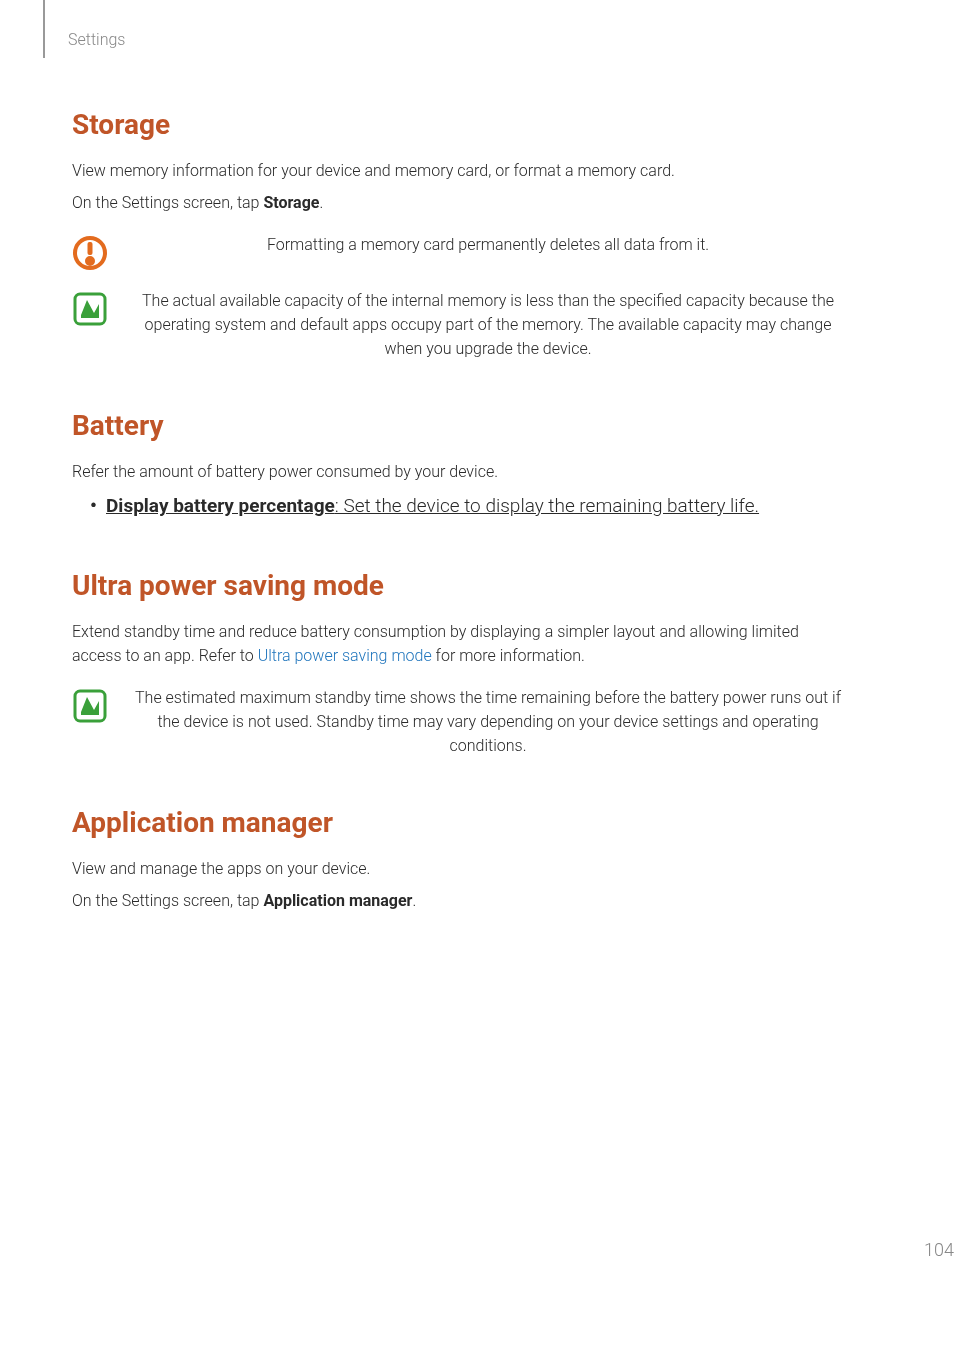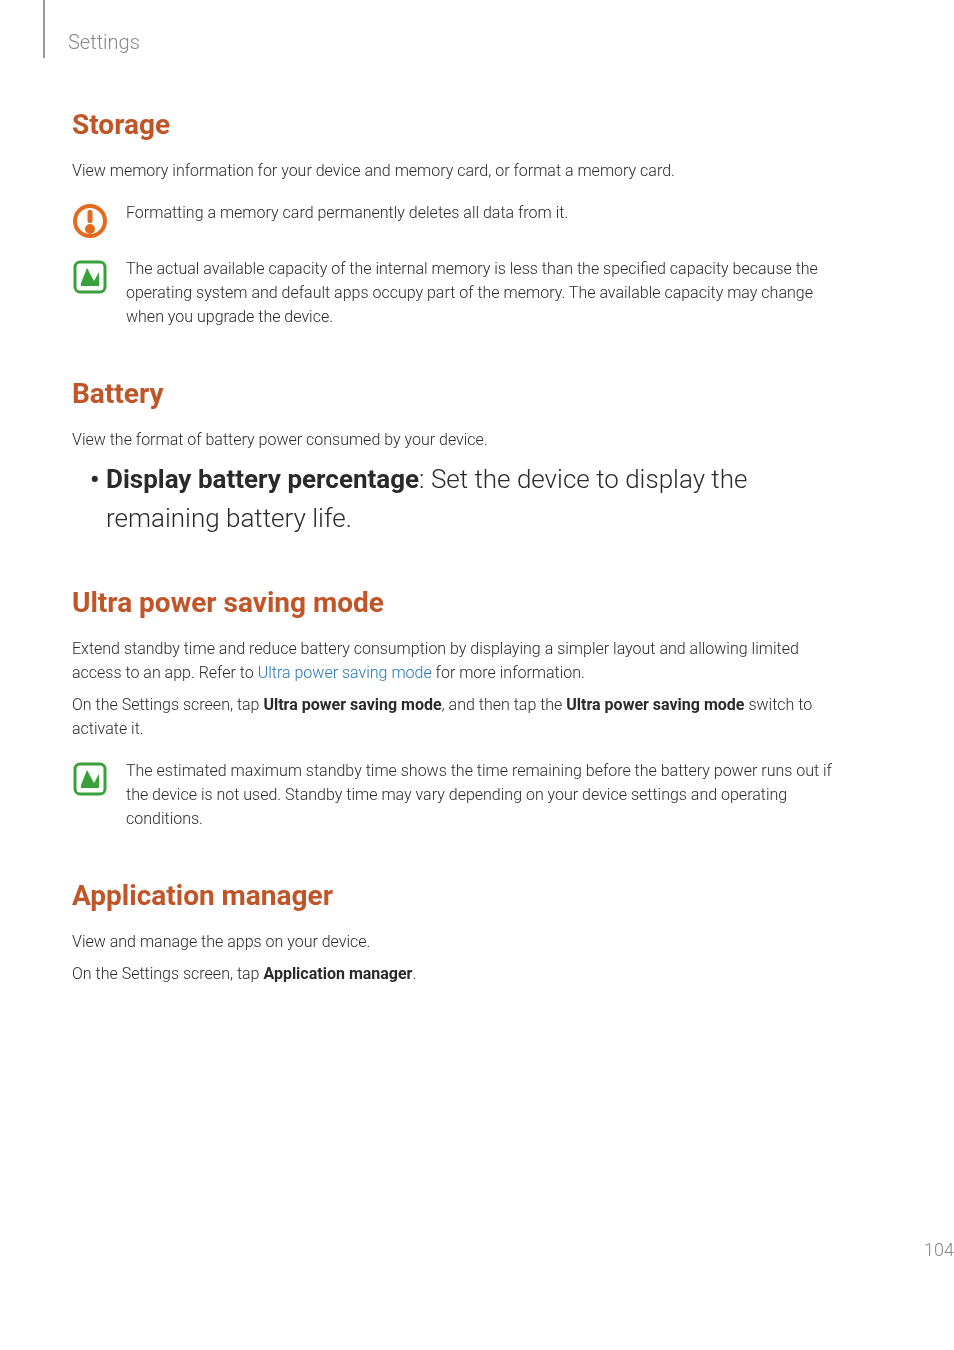"Settings" .header-text { font-size: 20px -> 16px }
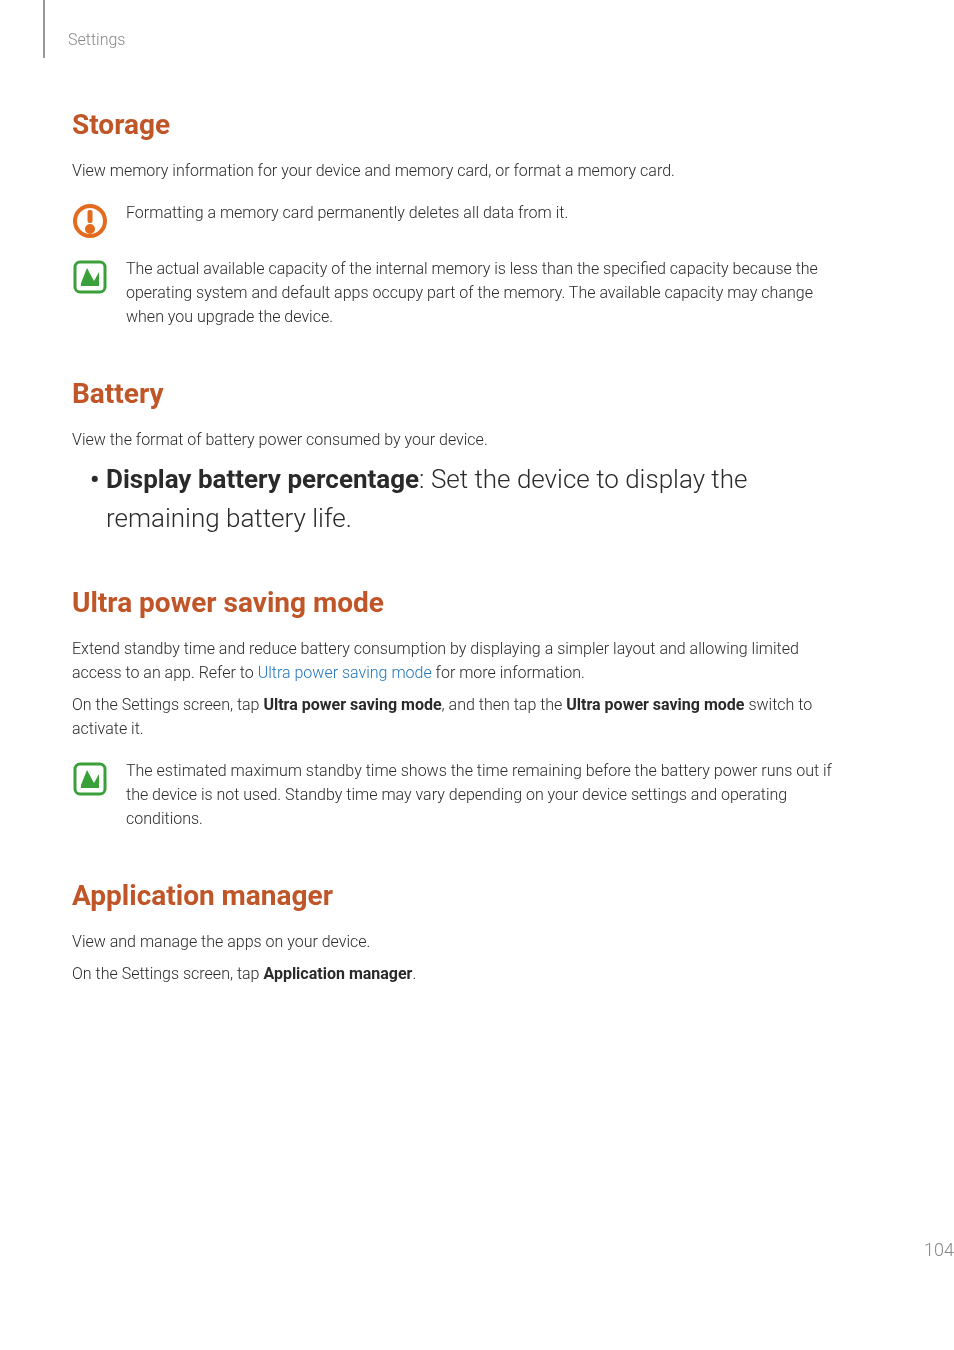"On the Settings screen, tap Storage." p { html: none -> <p> <span>On the Settings screen, tap </span><span>Storage</span><span>.</span> </p> }
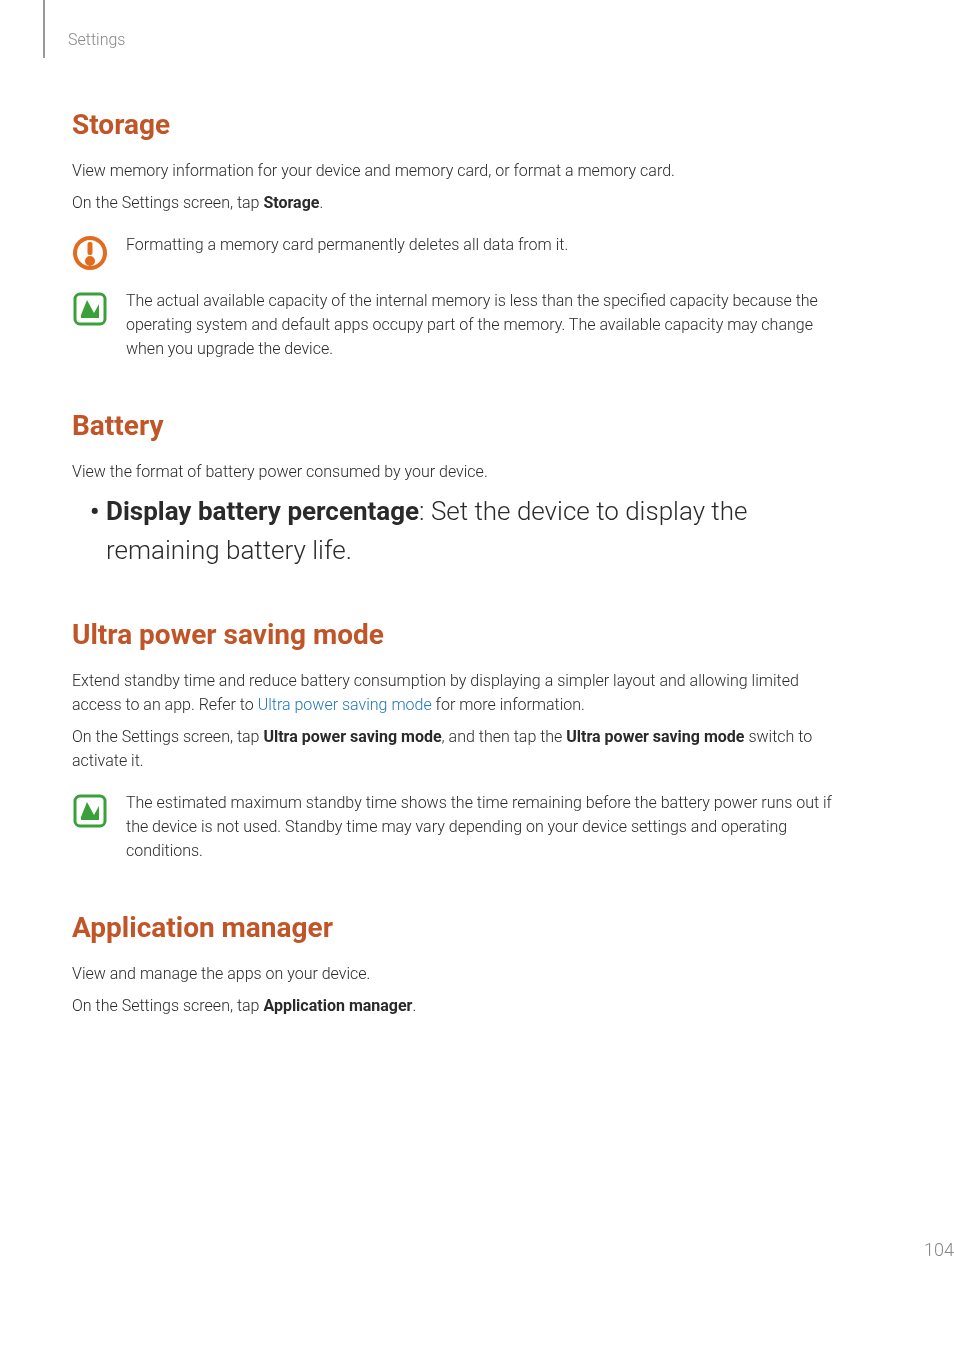"Formatting a memory card permanently" .note-row { text-align: none -> center }
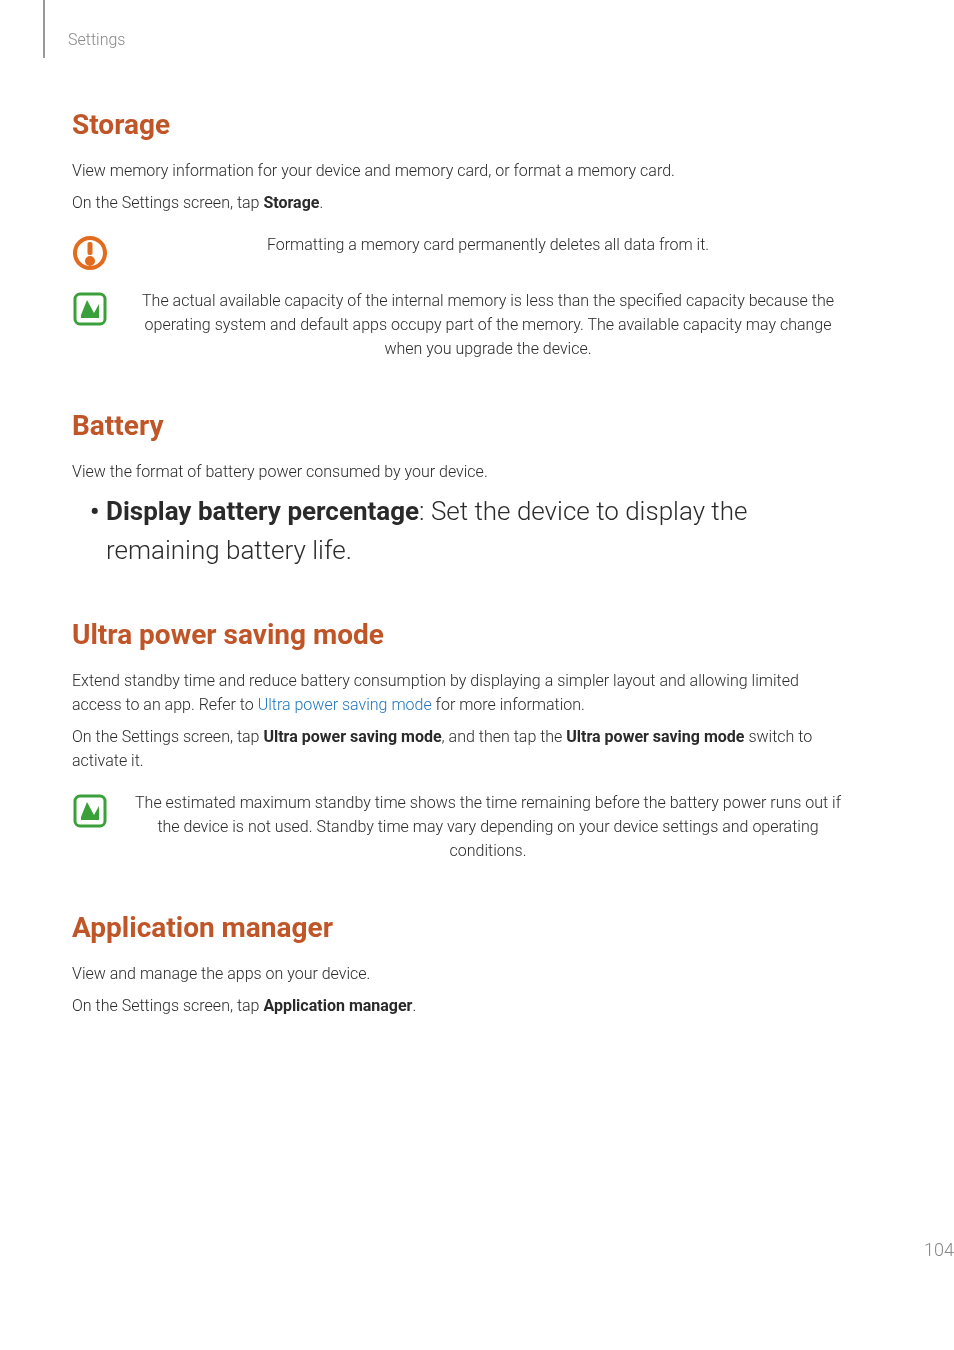"View the format of battery" p { text: View the format -> Refer the amount }
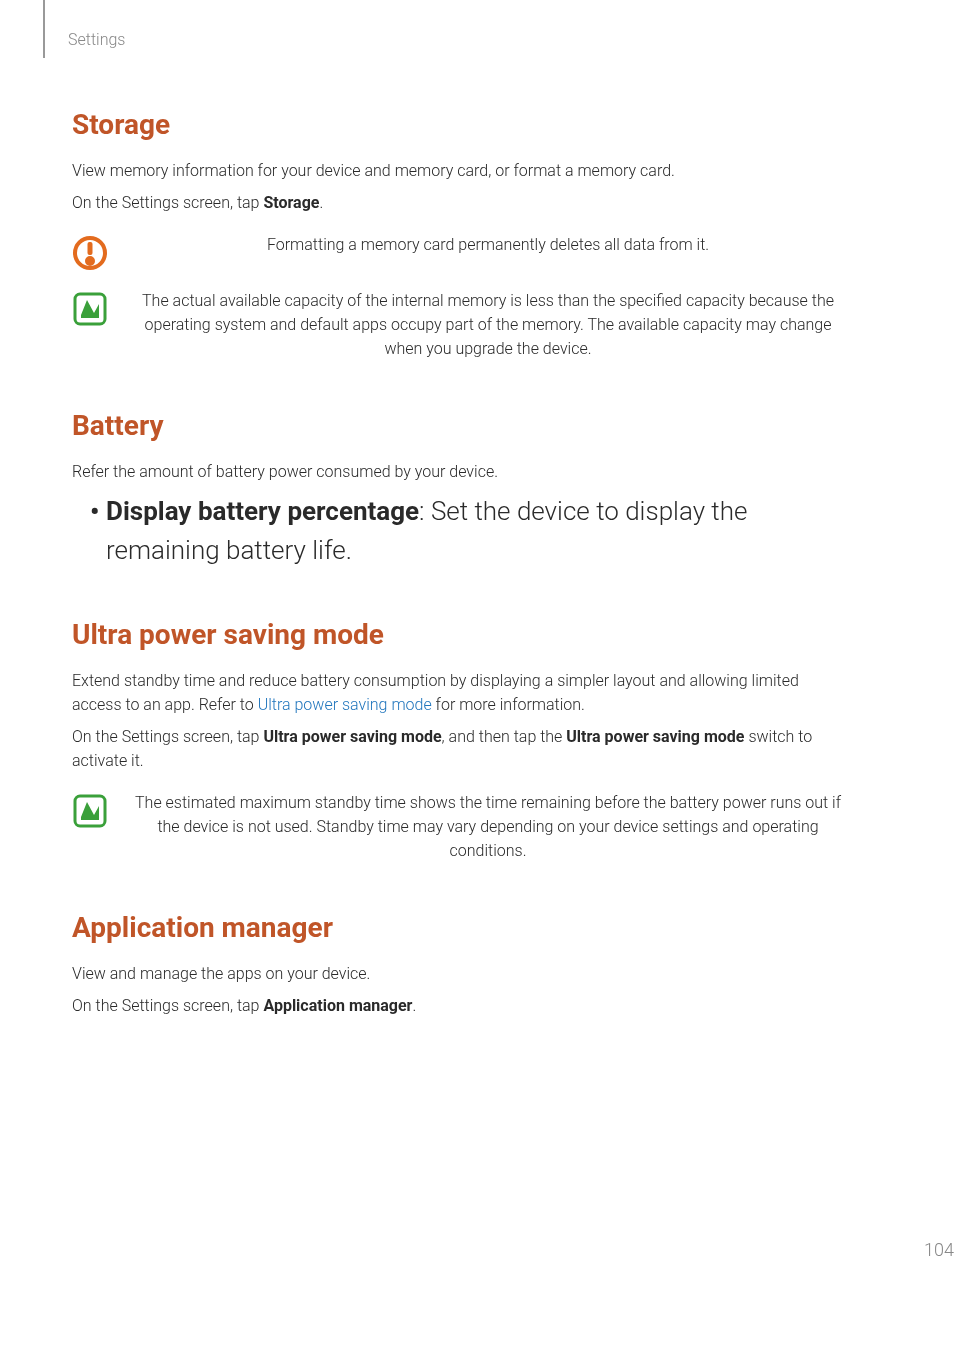"Display battery percentage: Set the" ul li { font-size: 26px -> 19px; text-decoration: none -> underline }
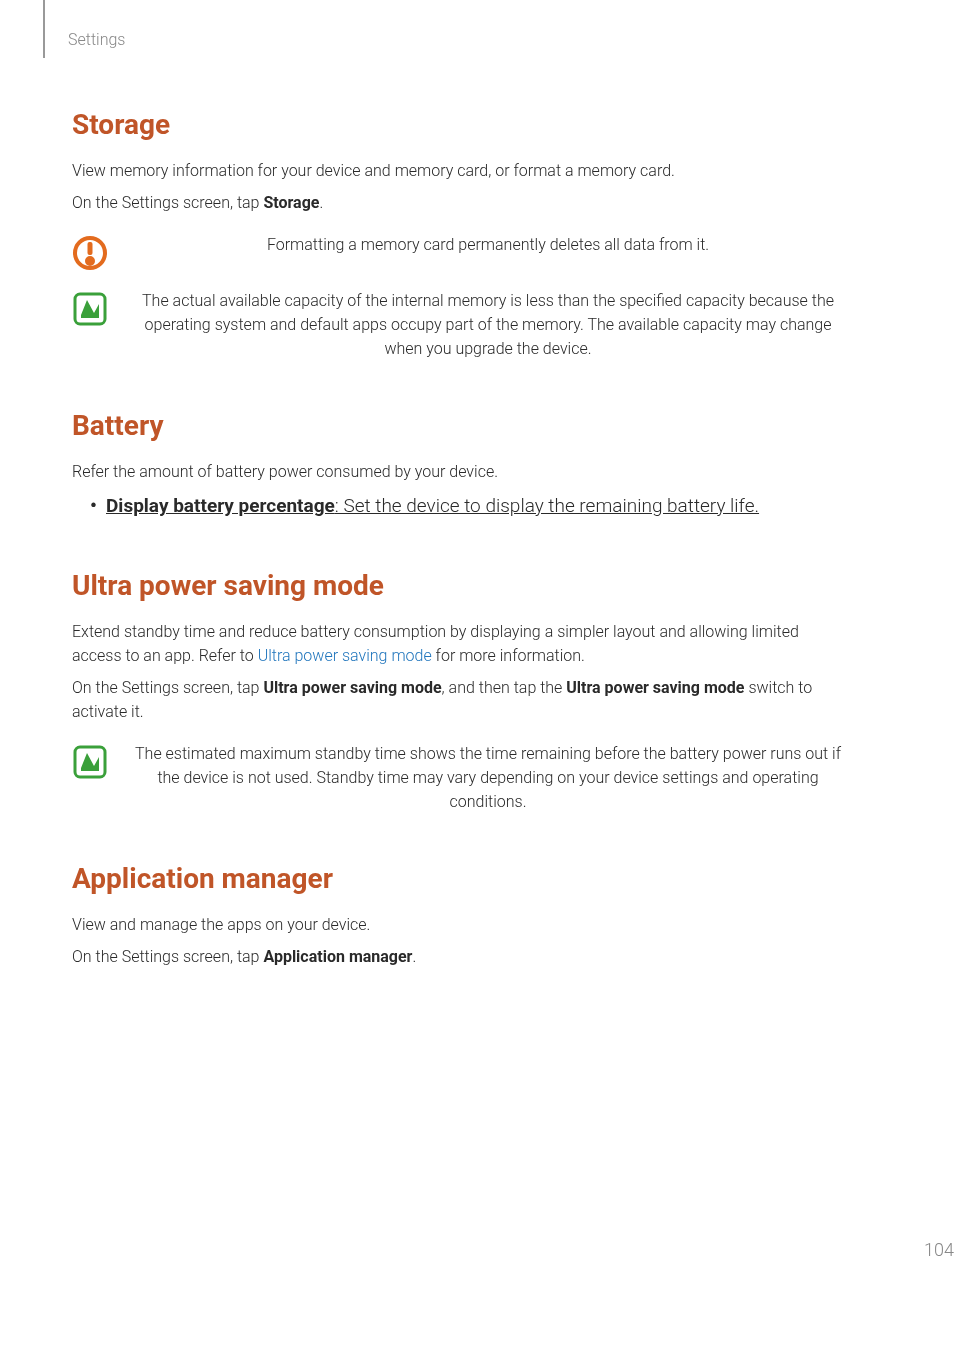"On the Settings screen, tap Ultra" p { html: <p> <span>On the Settings screen, tap </span><span>Ultra power saving mode</span><span>, and then tap the </span><span>Ultra power saving mode</span><span> switch to activate it.</span> </p> -> none }
